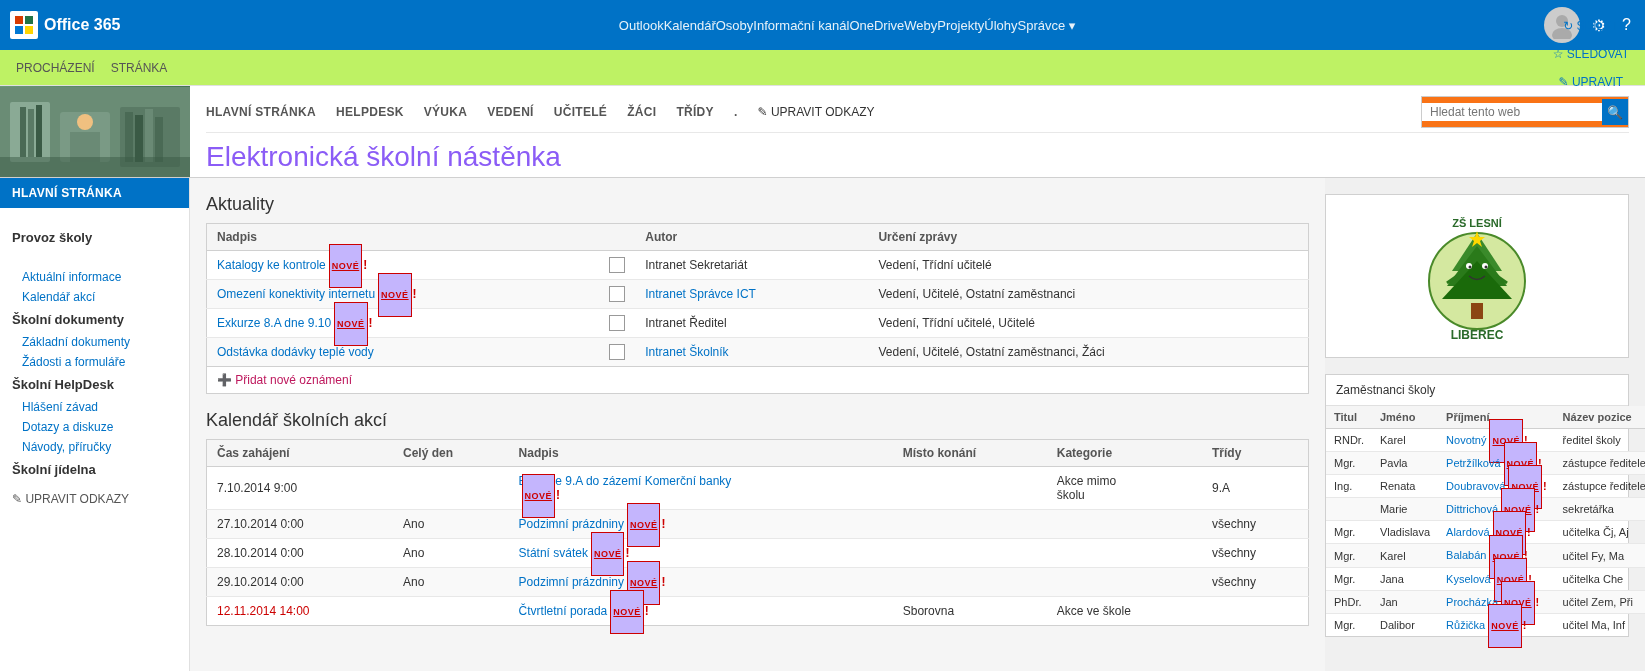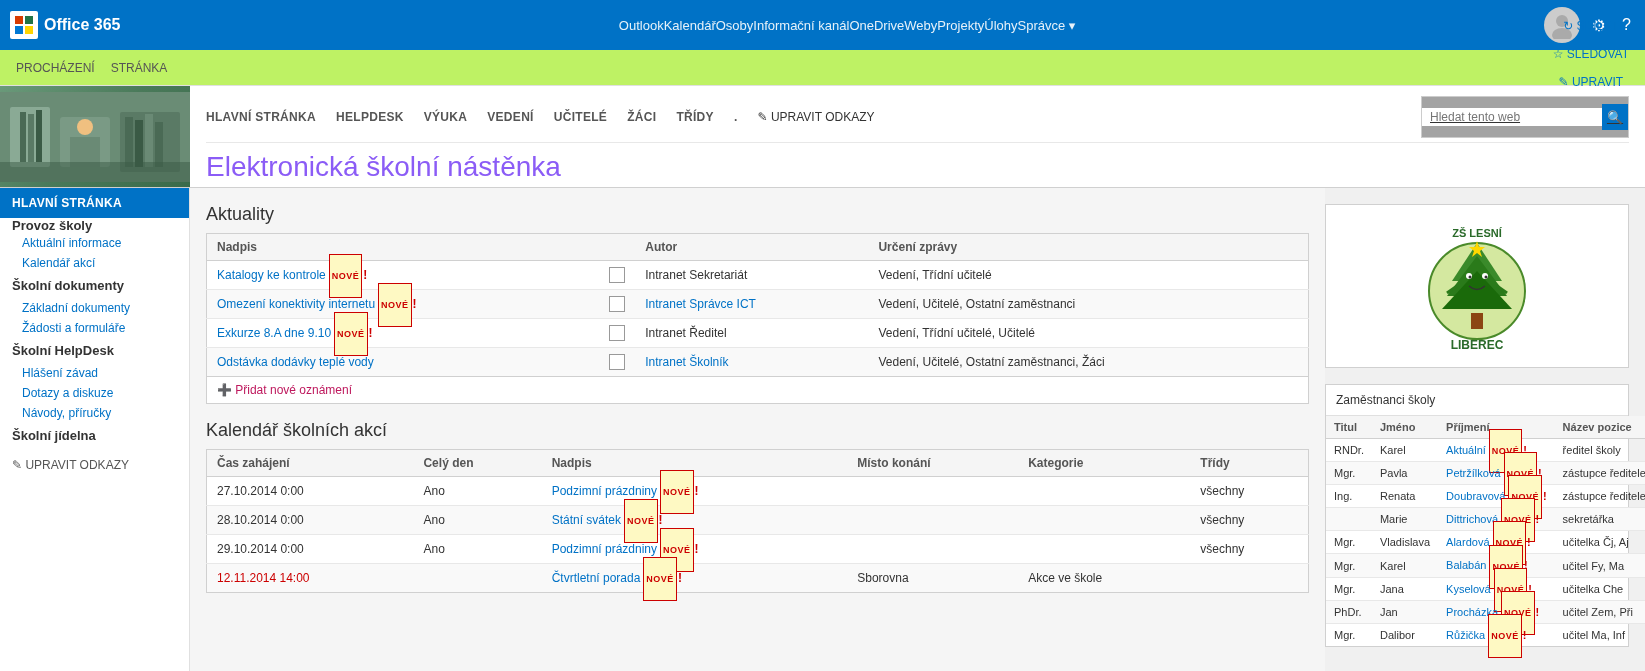"Hledat tento web" .search-box { background: #a3a3a3 -> #f97316; height: 42px -> 32px; text-decoration: underline -> none }
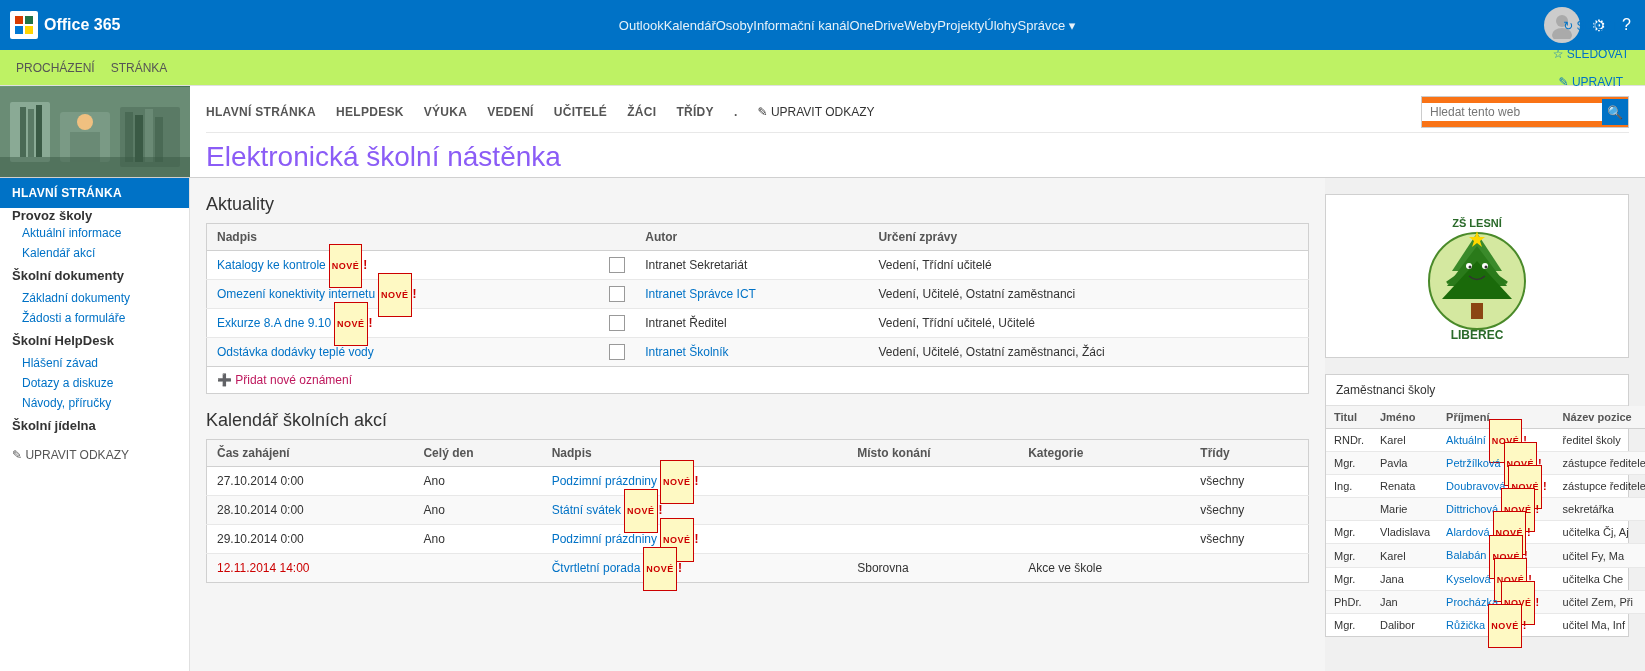"Provoz školy" .sidebar-section { padding: 0 12px -> 22px 12px }
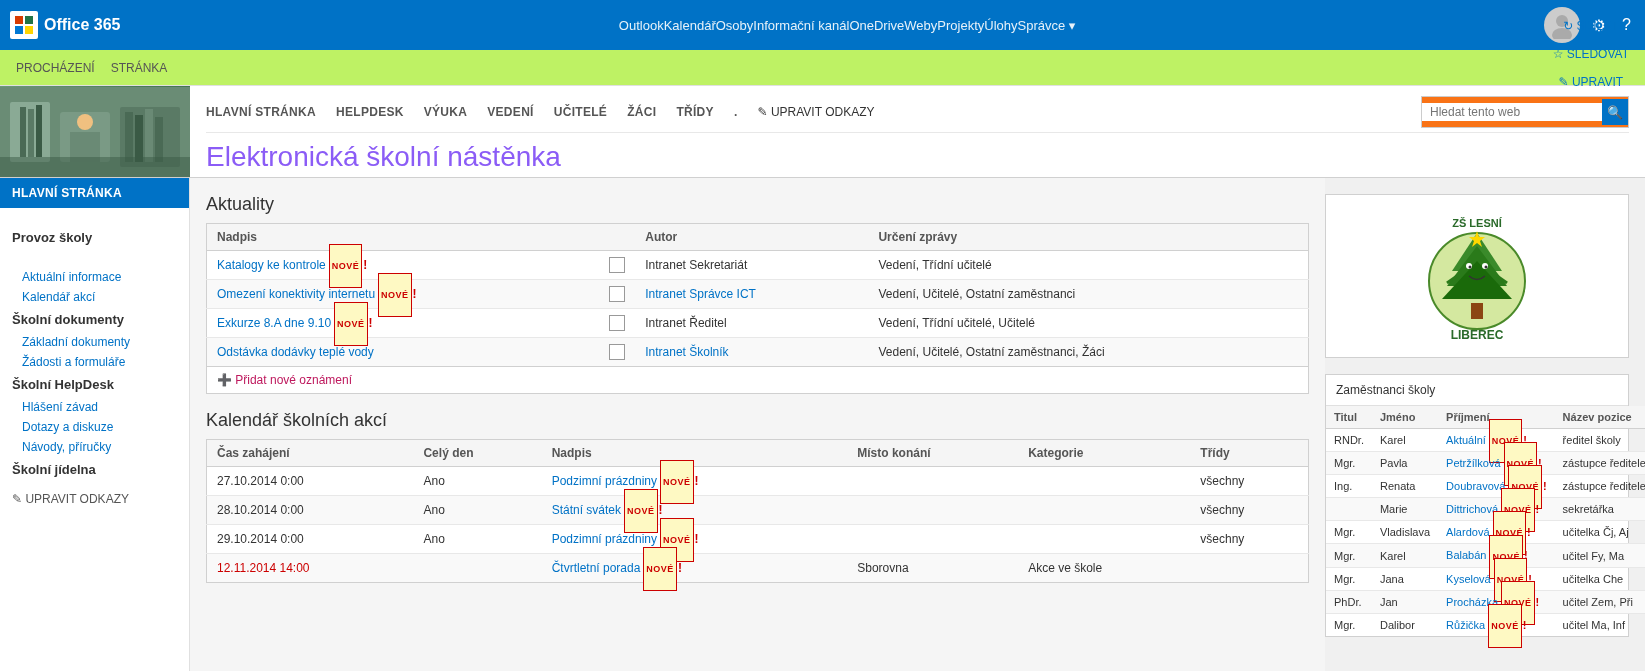"NOVÉ" .badge-new { background: #fef9c3 -> #c4b5fd; text-decoration: none -> underline }
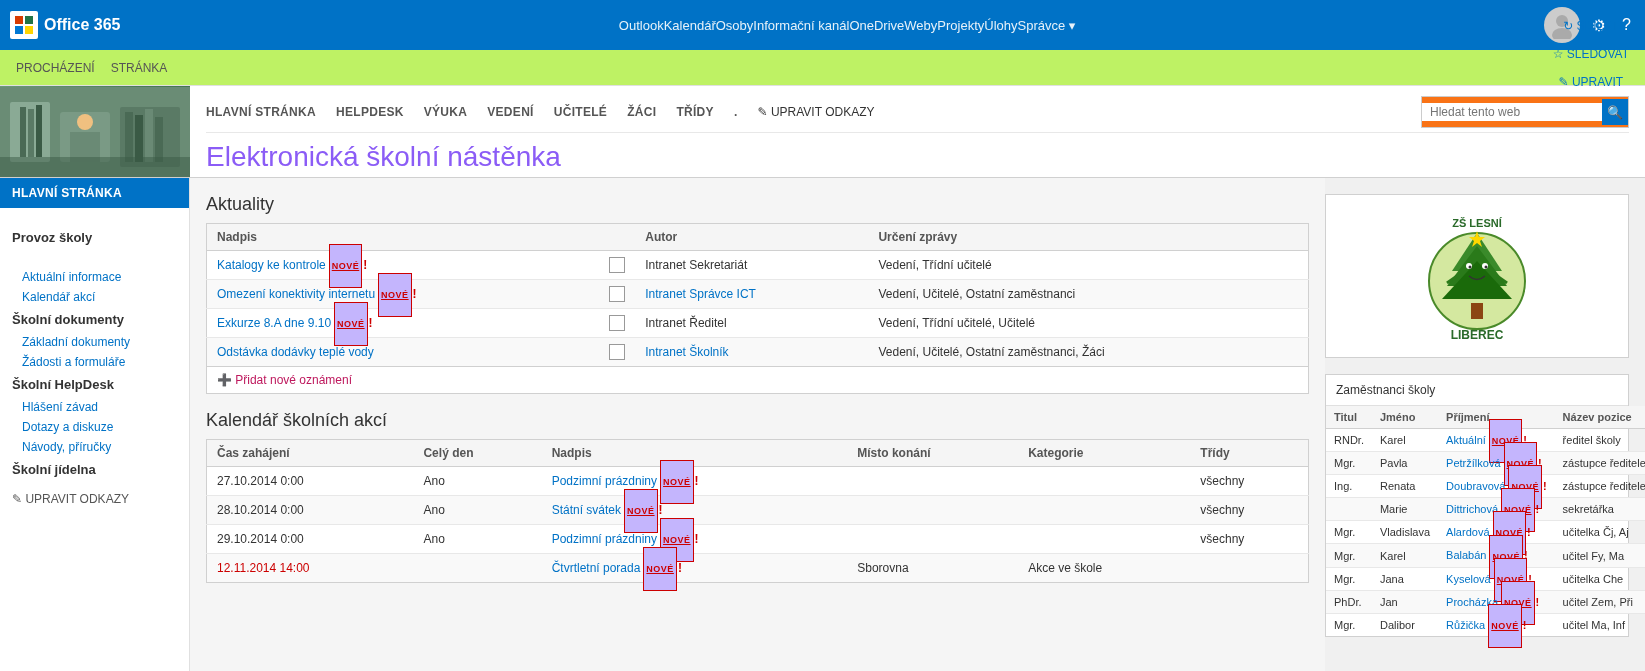"Aktuální" a.link-blue { text: Aktuální -> Novotný }
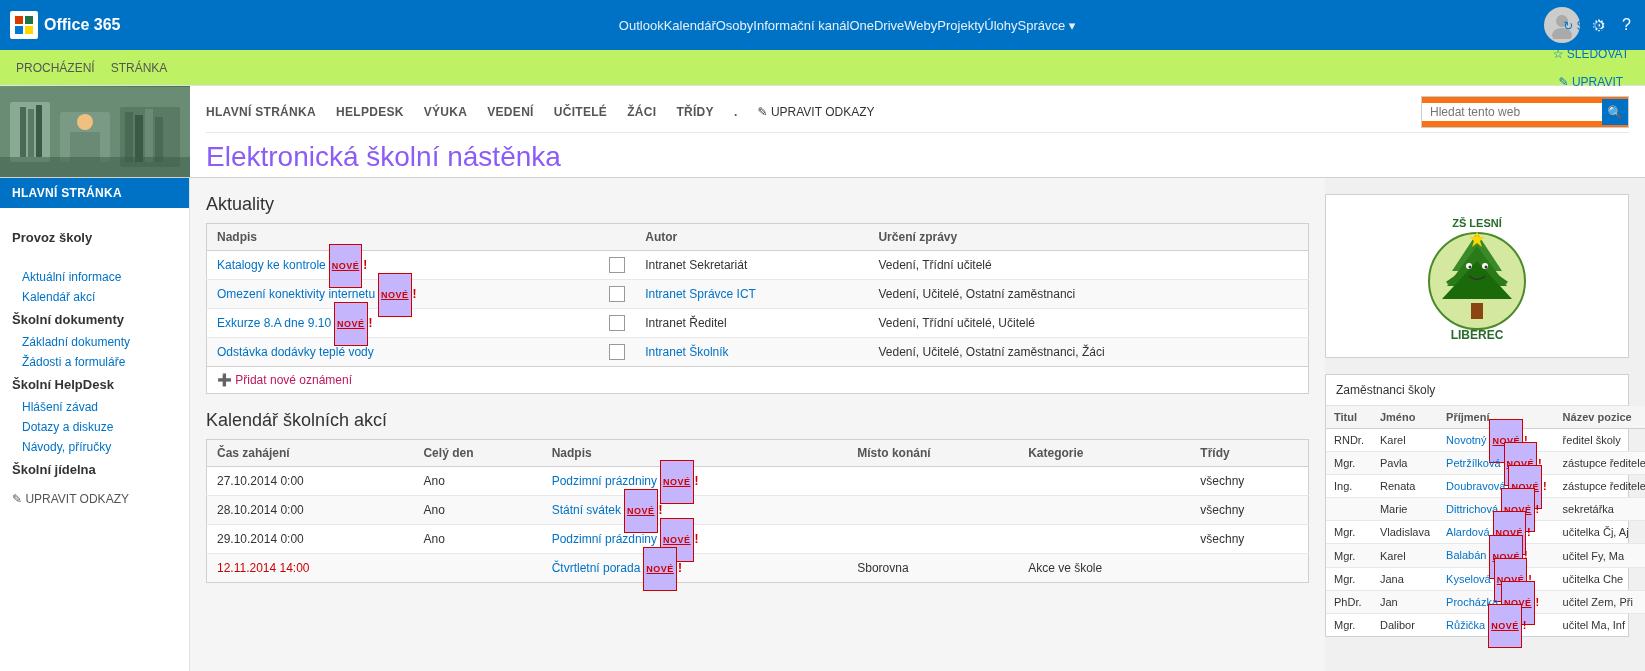"7.10.2014 9:00" tr { html: none -> <tr> <td>7.10.2014 9:00</td> <td></td> <td><a>Exkurze 9.A do zázemí Komerční banky</a><br><span>NOVÉ</span><span>!</span></td> <td></td> <td>Akce mimo<br>školu</td> <td>9.A</td> </tr> }
